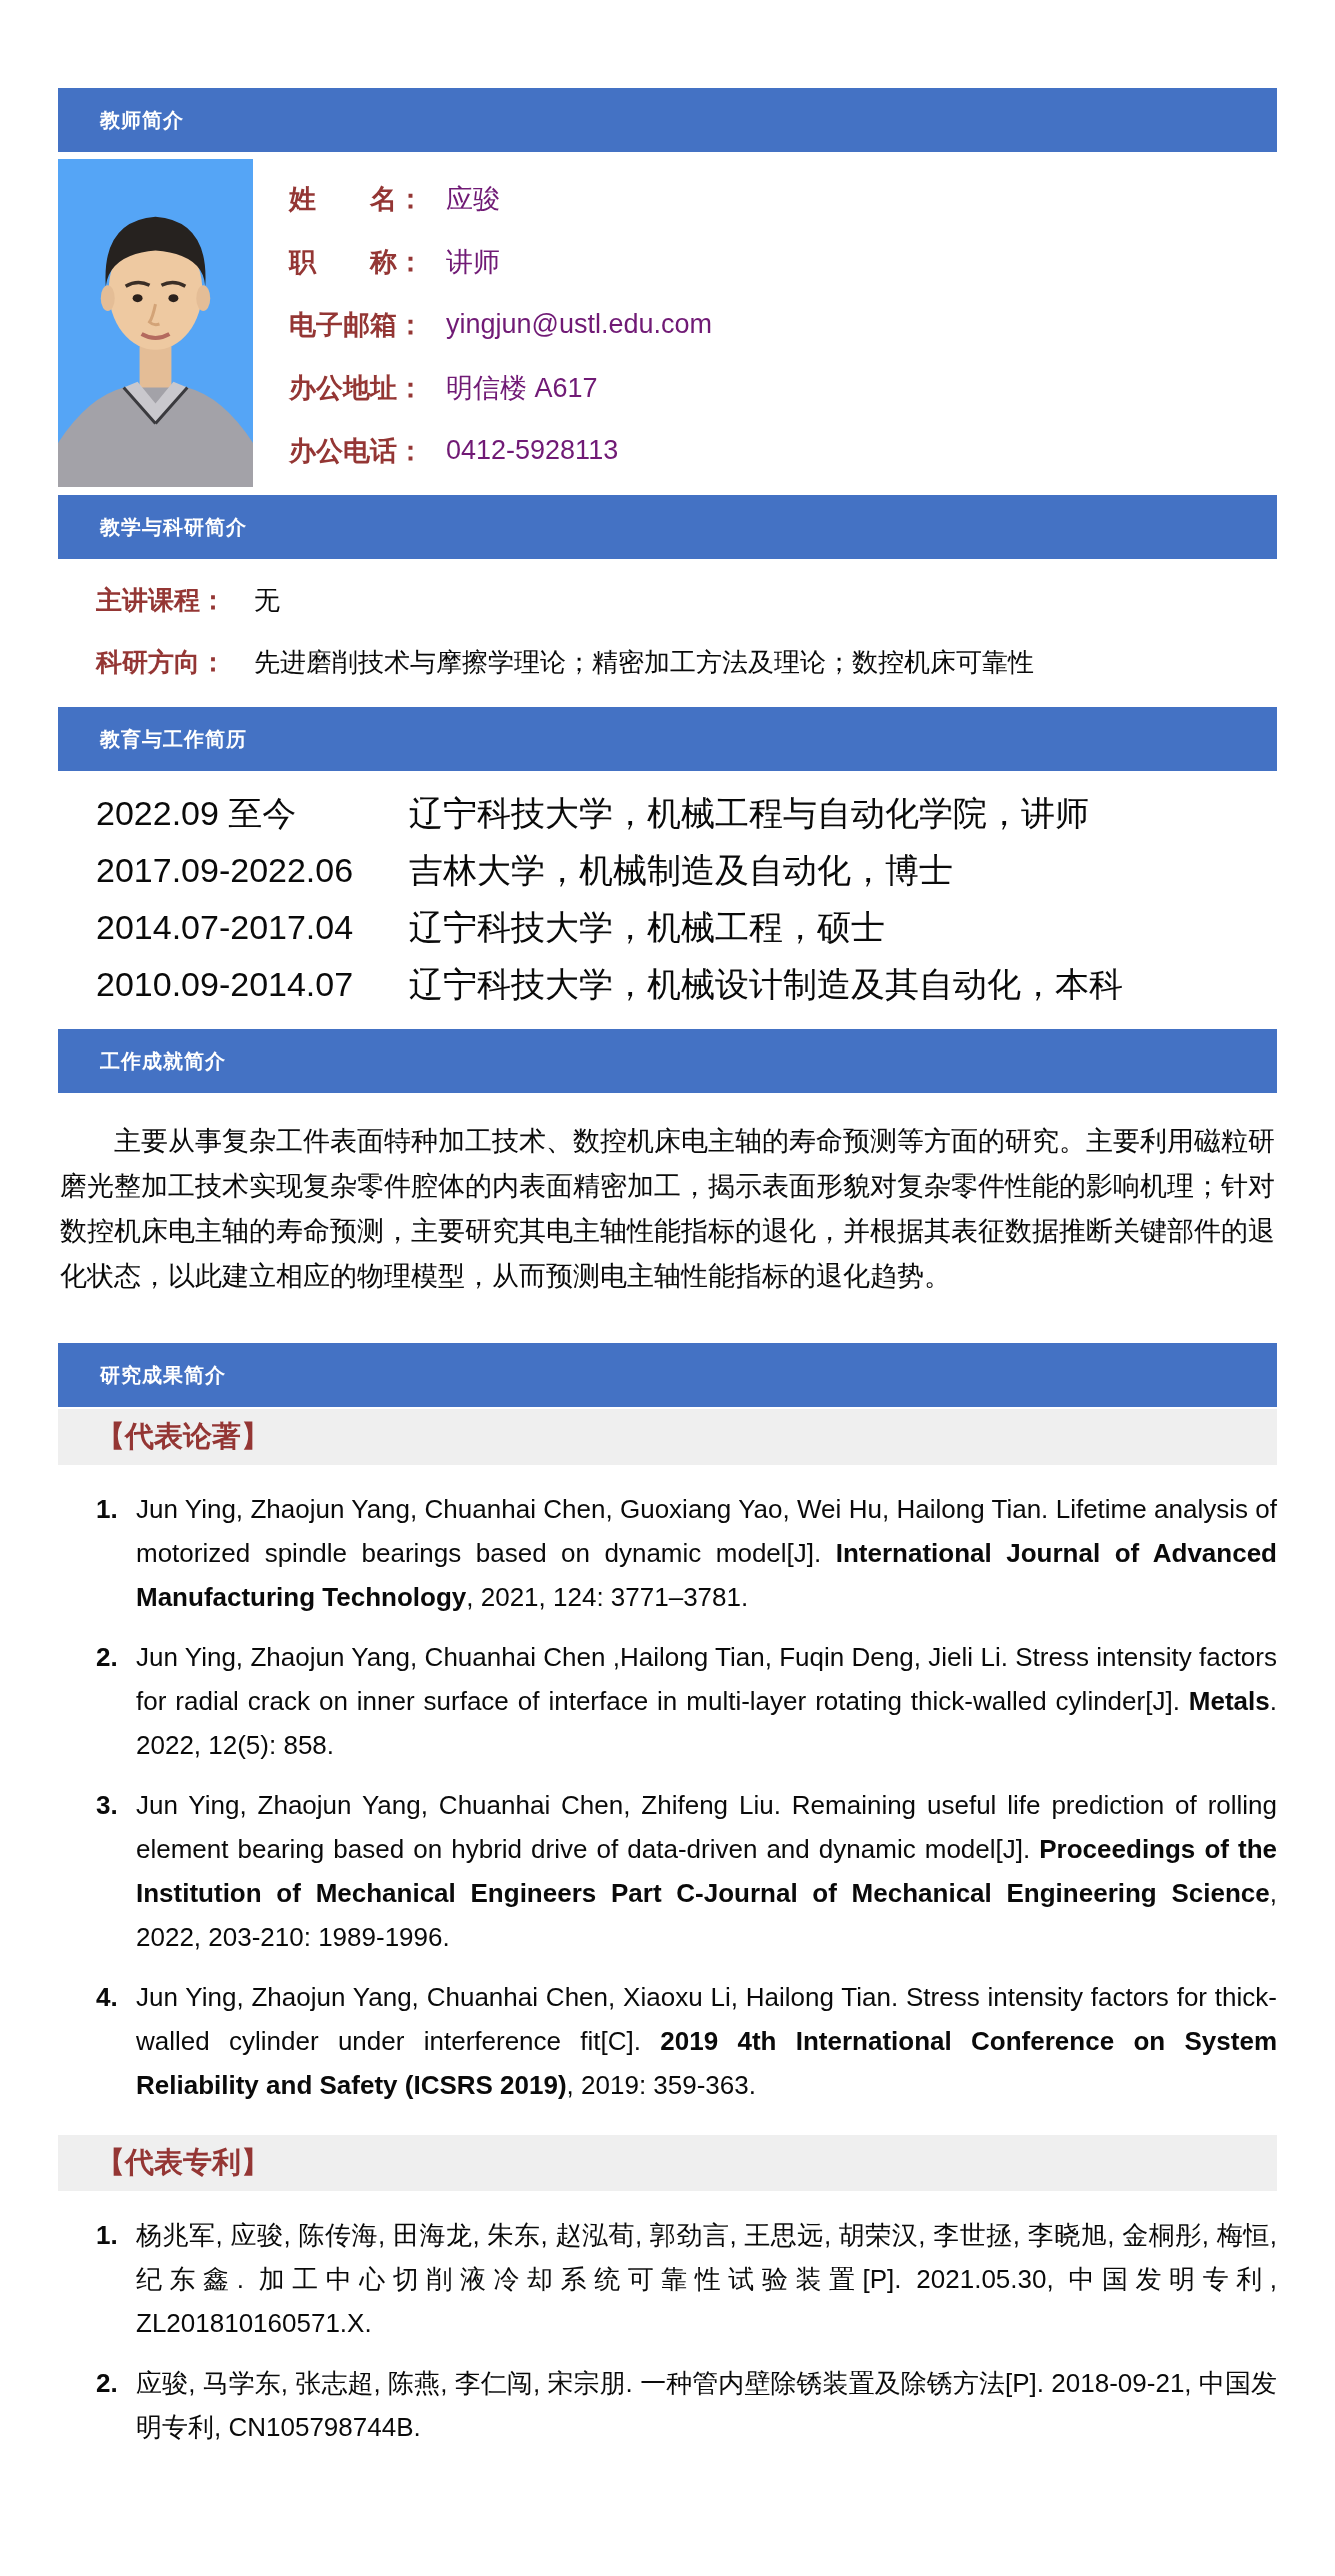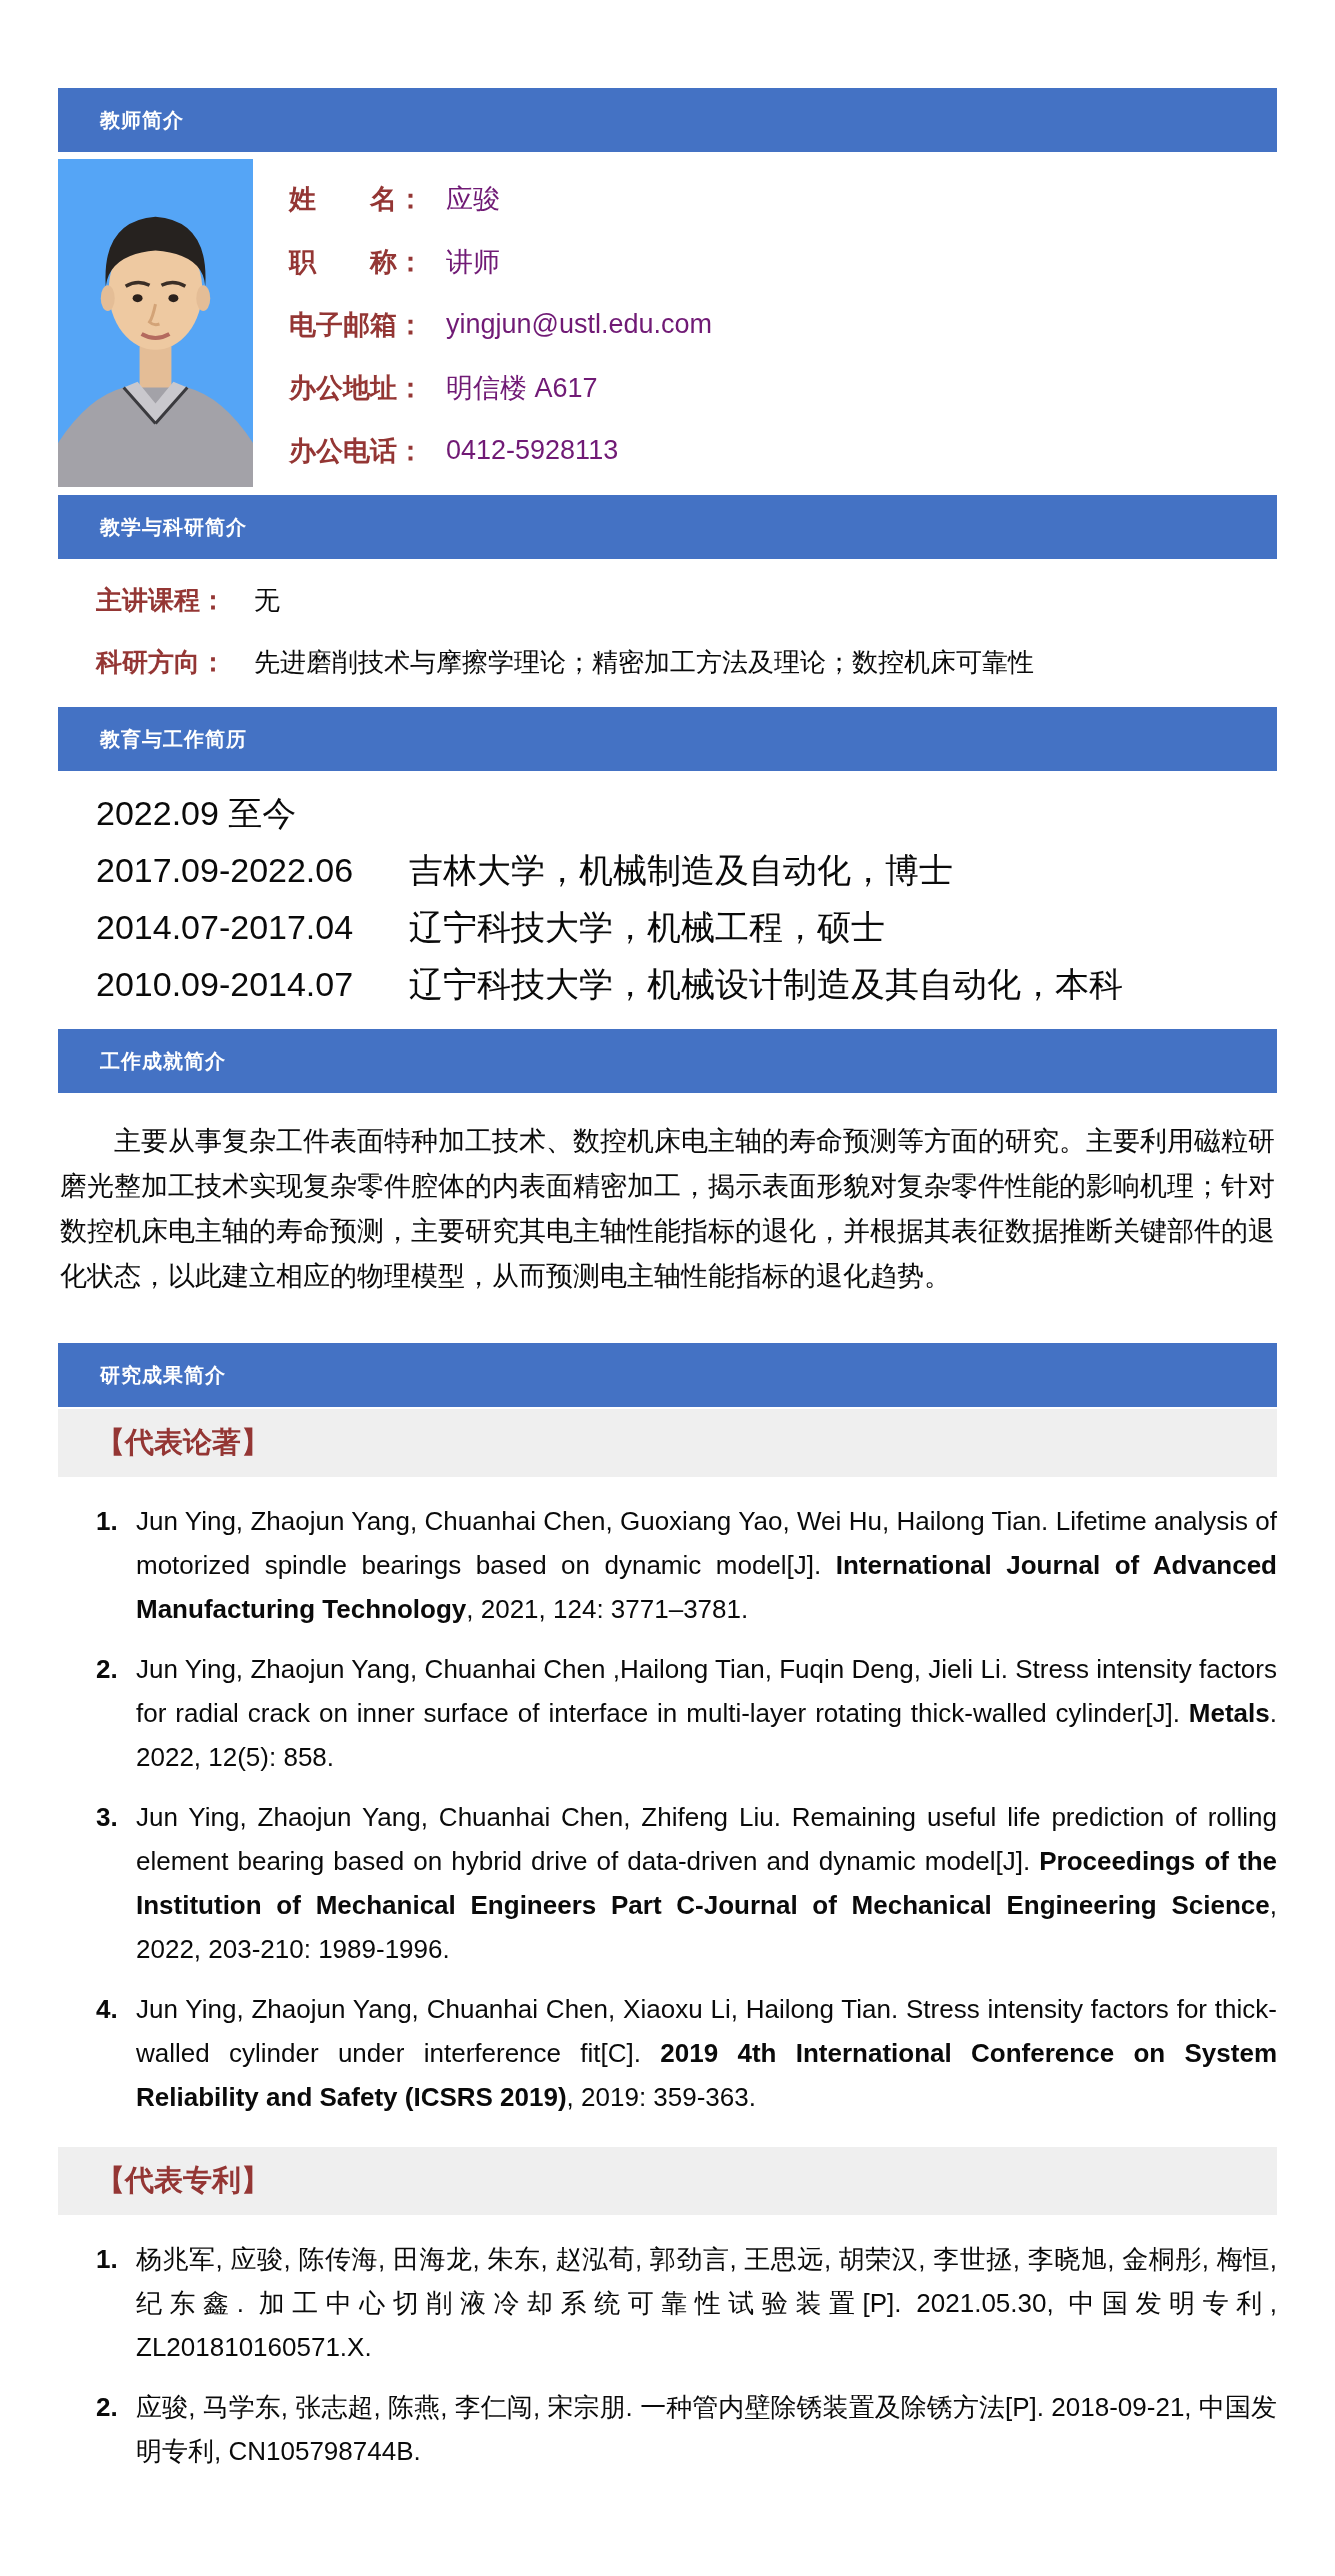"辽宁科技大学，机械工程与自动化学院，讲师" span.edetail { html: none -> <span>辽宁科技大学，机械工程与自动化学院，讲师</span> }
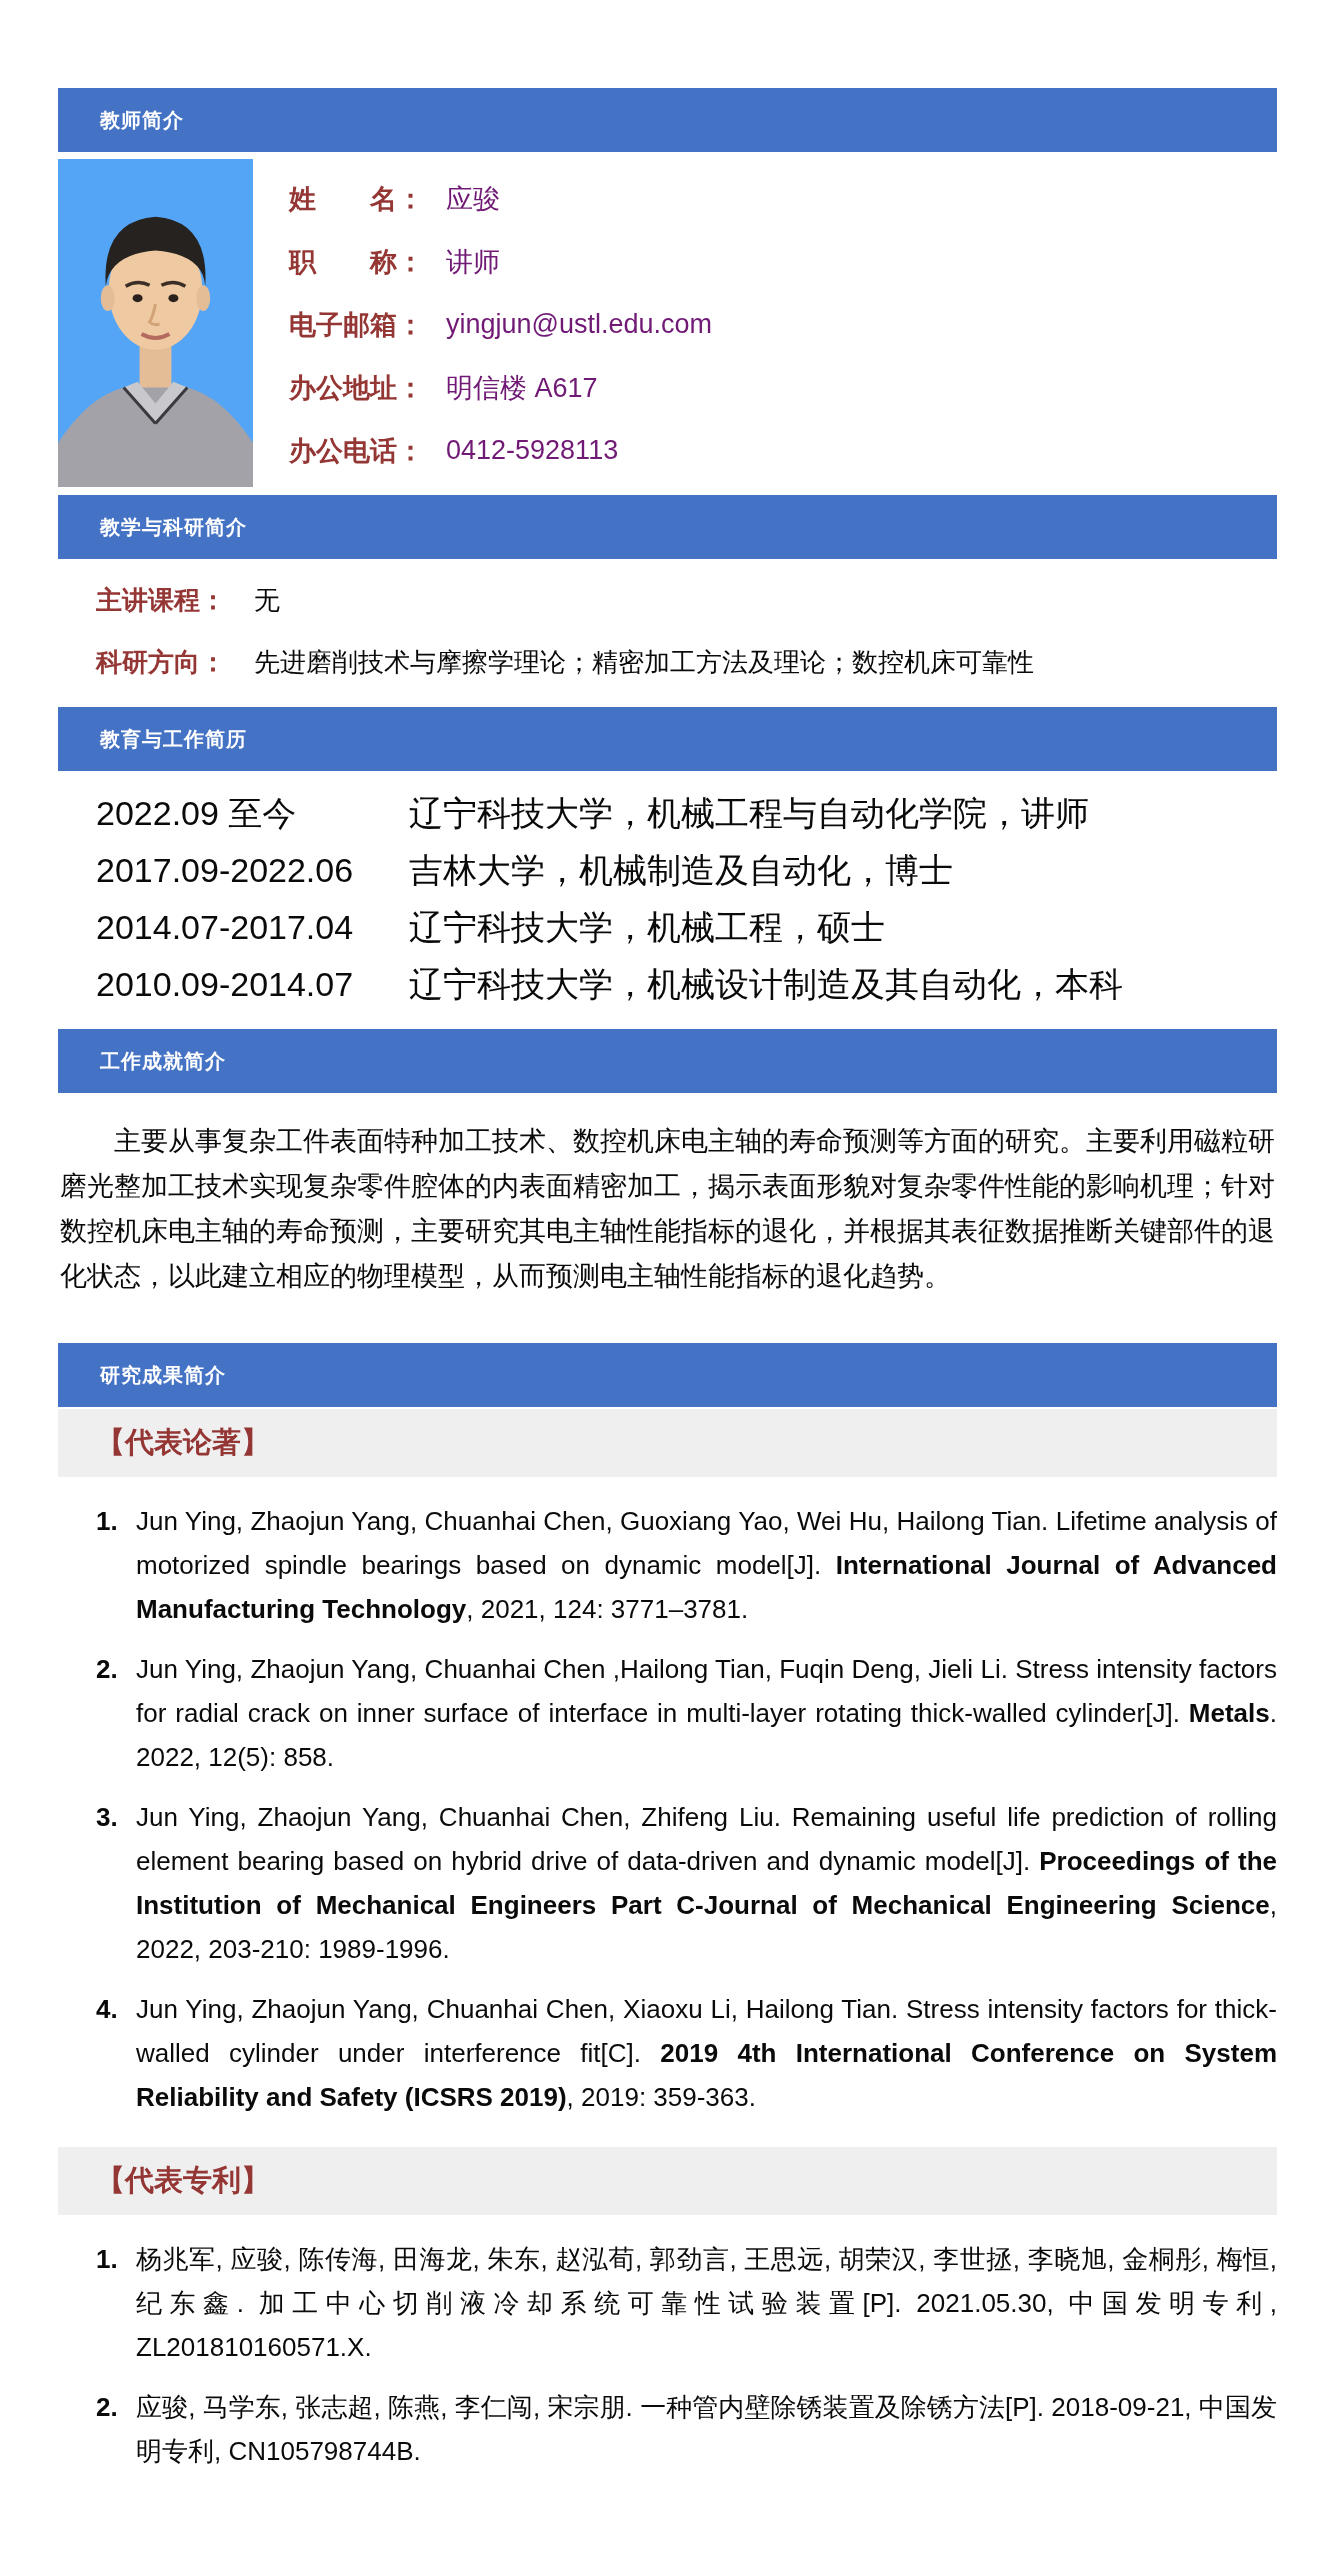"【代表论著】" .strip { height: 68px -> 56px }
